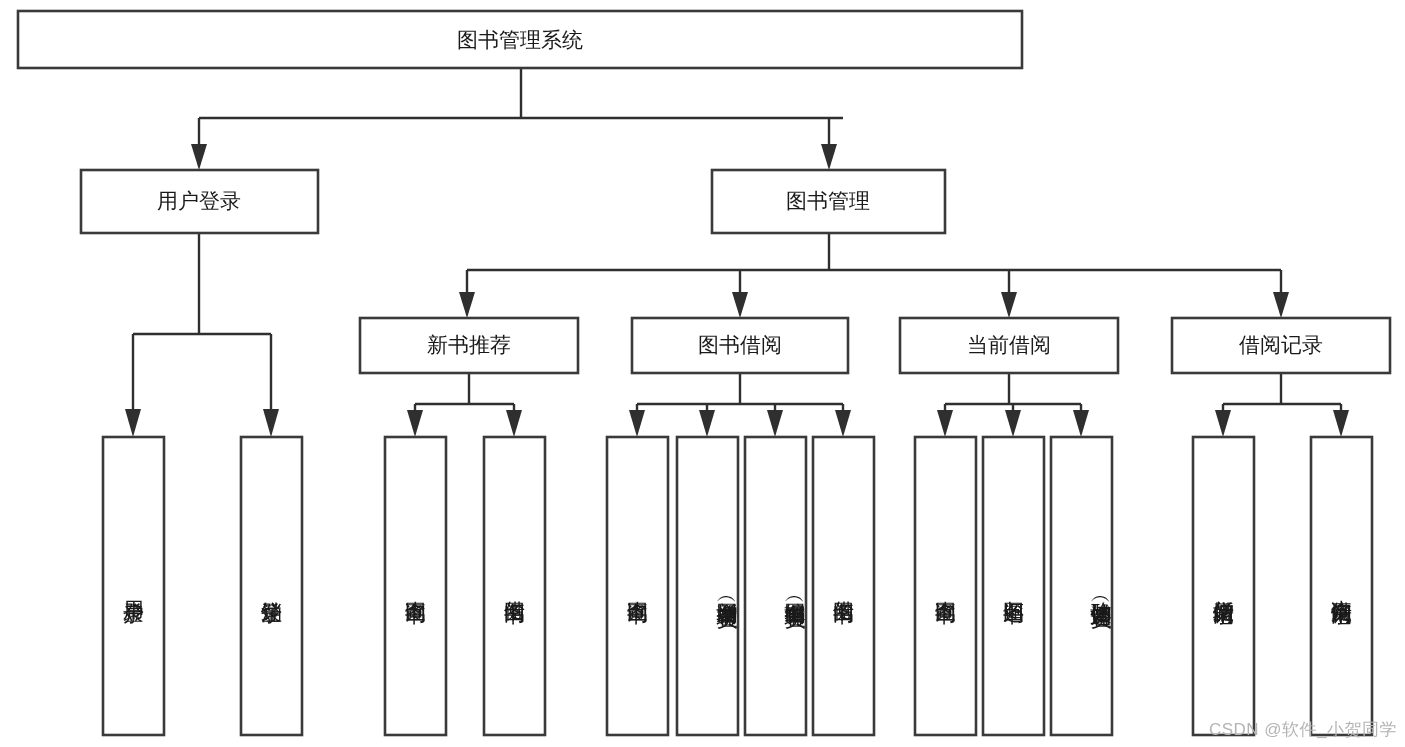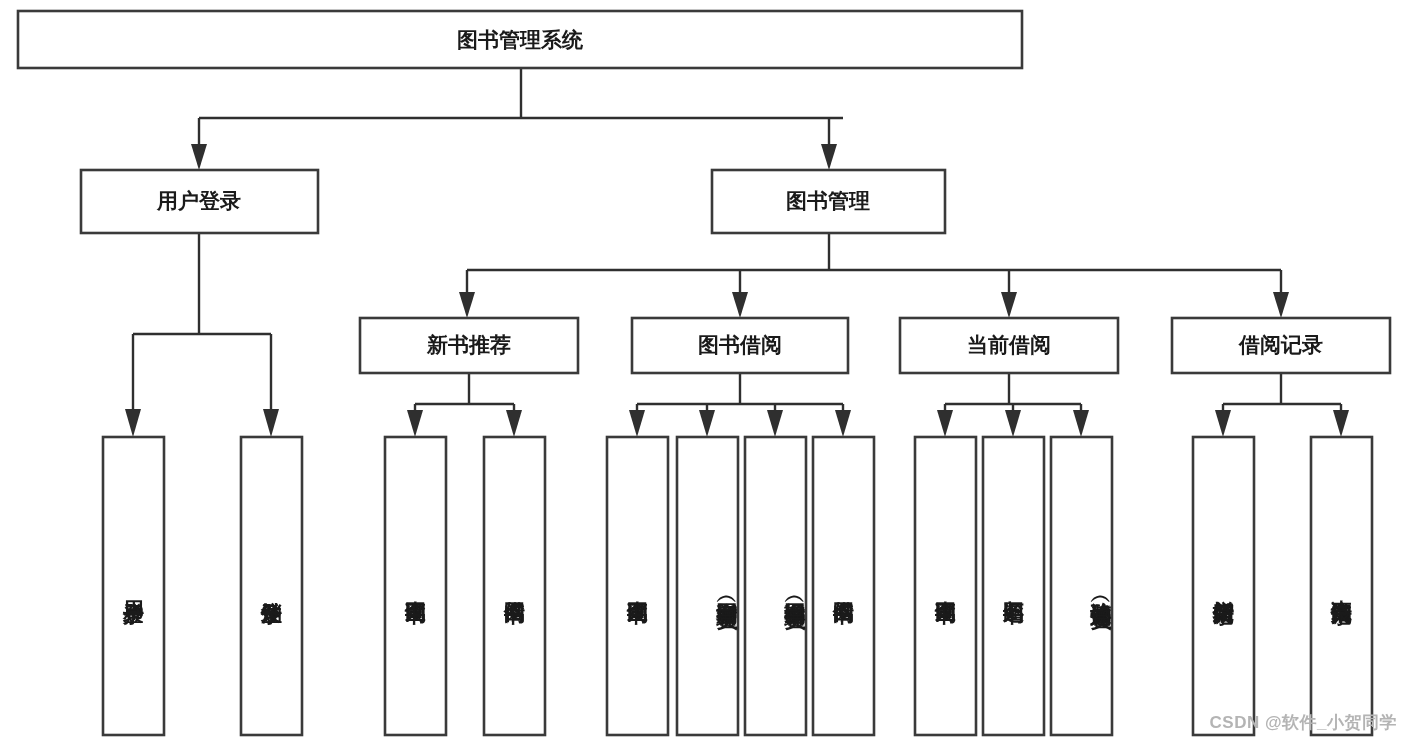"图书管理系统" #diagram-root { font-weight: bold -> none }
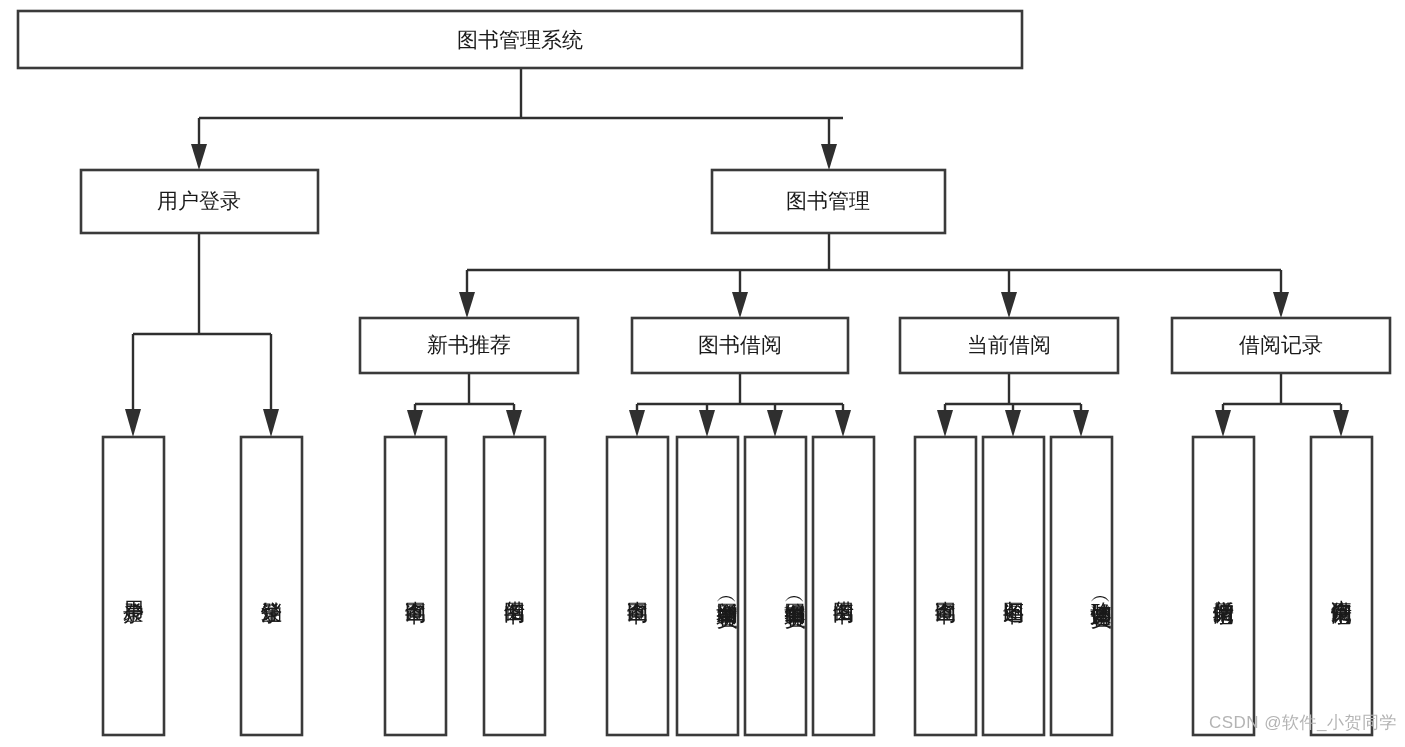"CSDN @软件_小贺同学" .watermark { bottom: 13px -> 6px }
